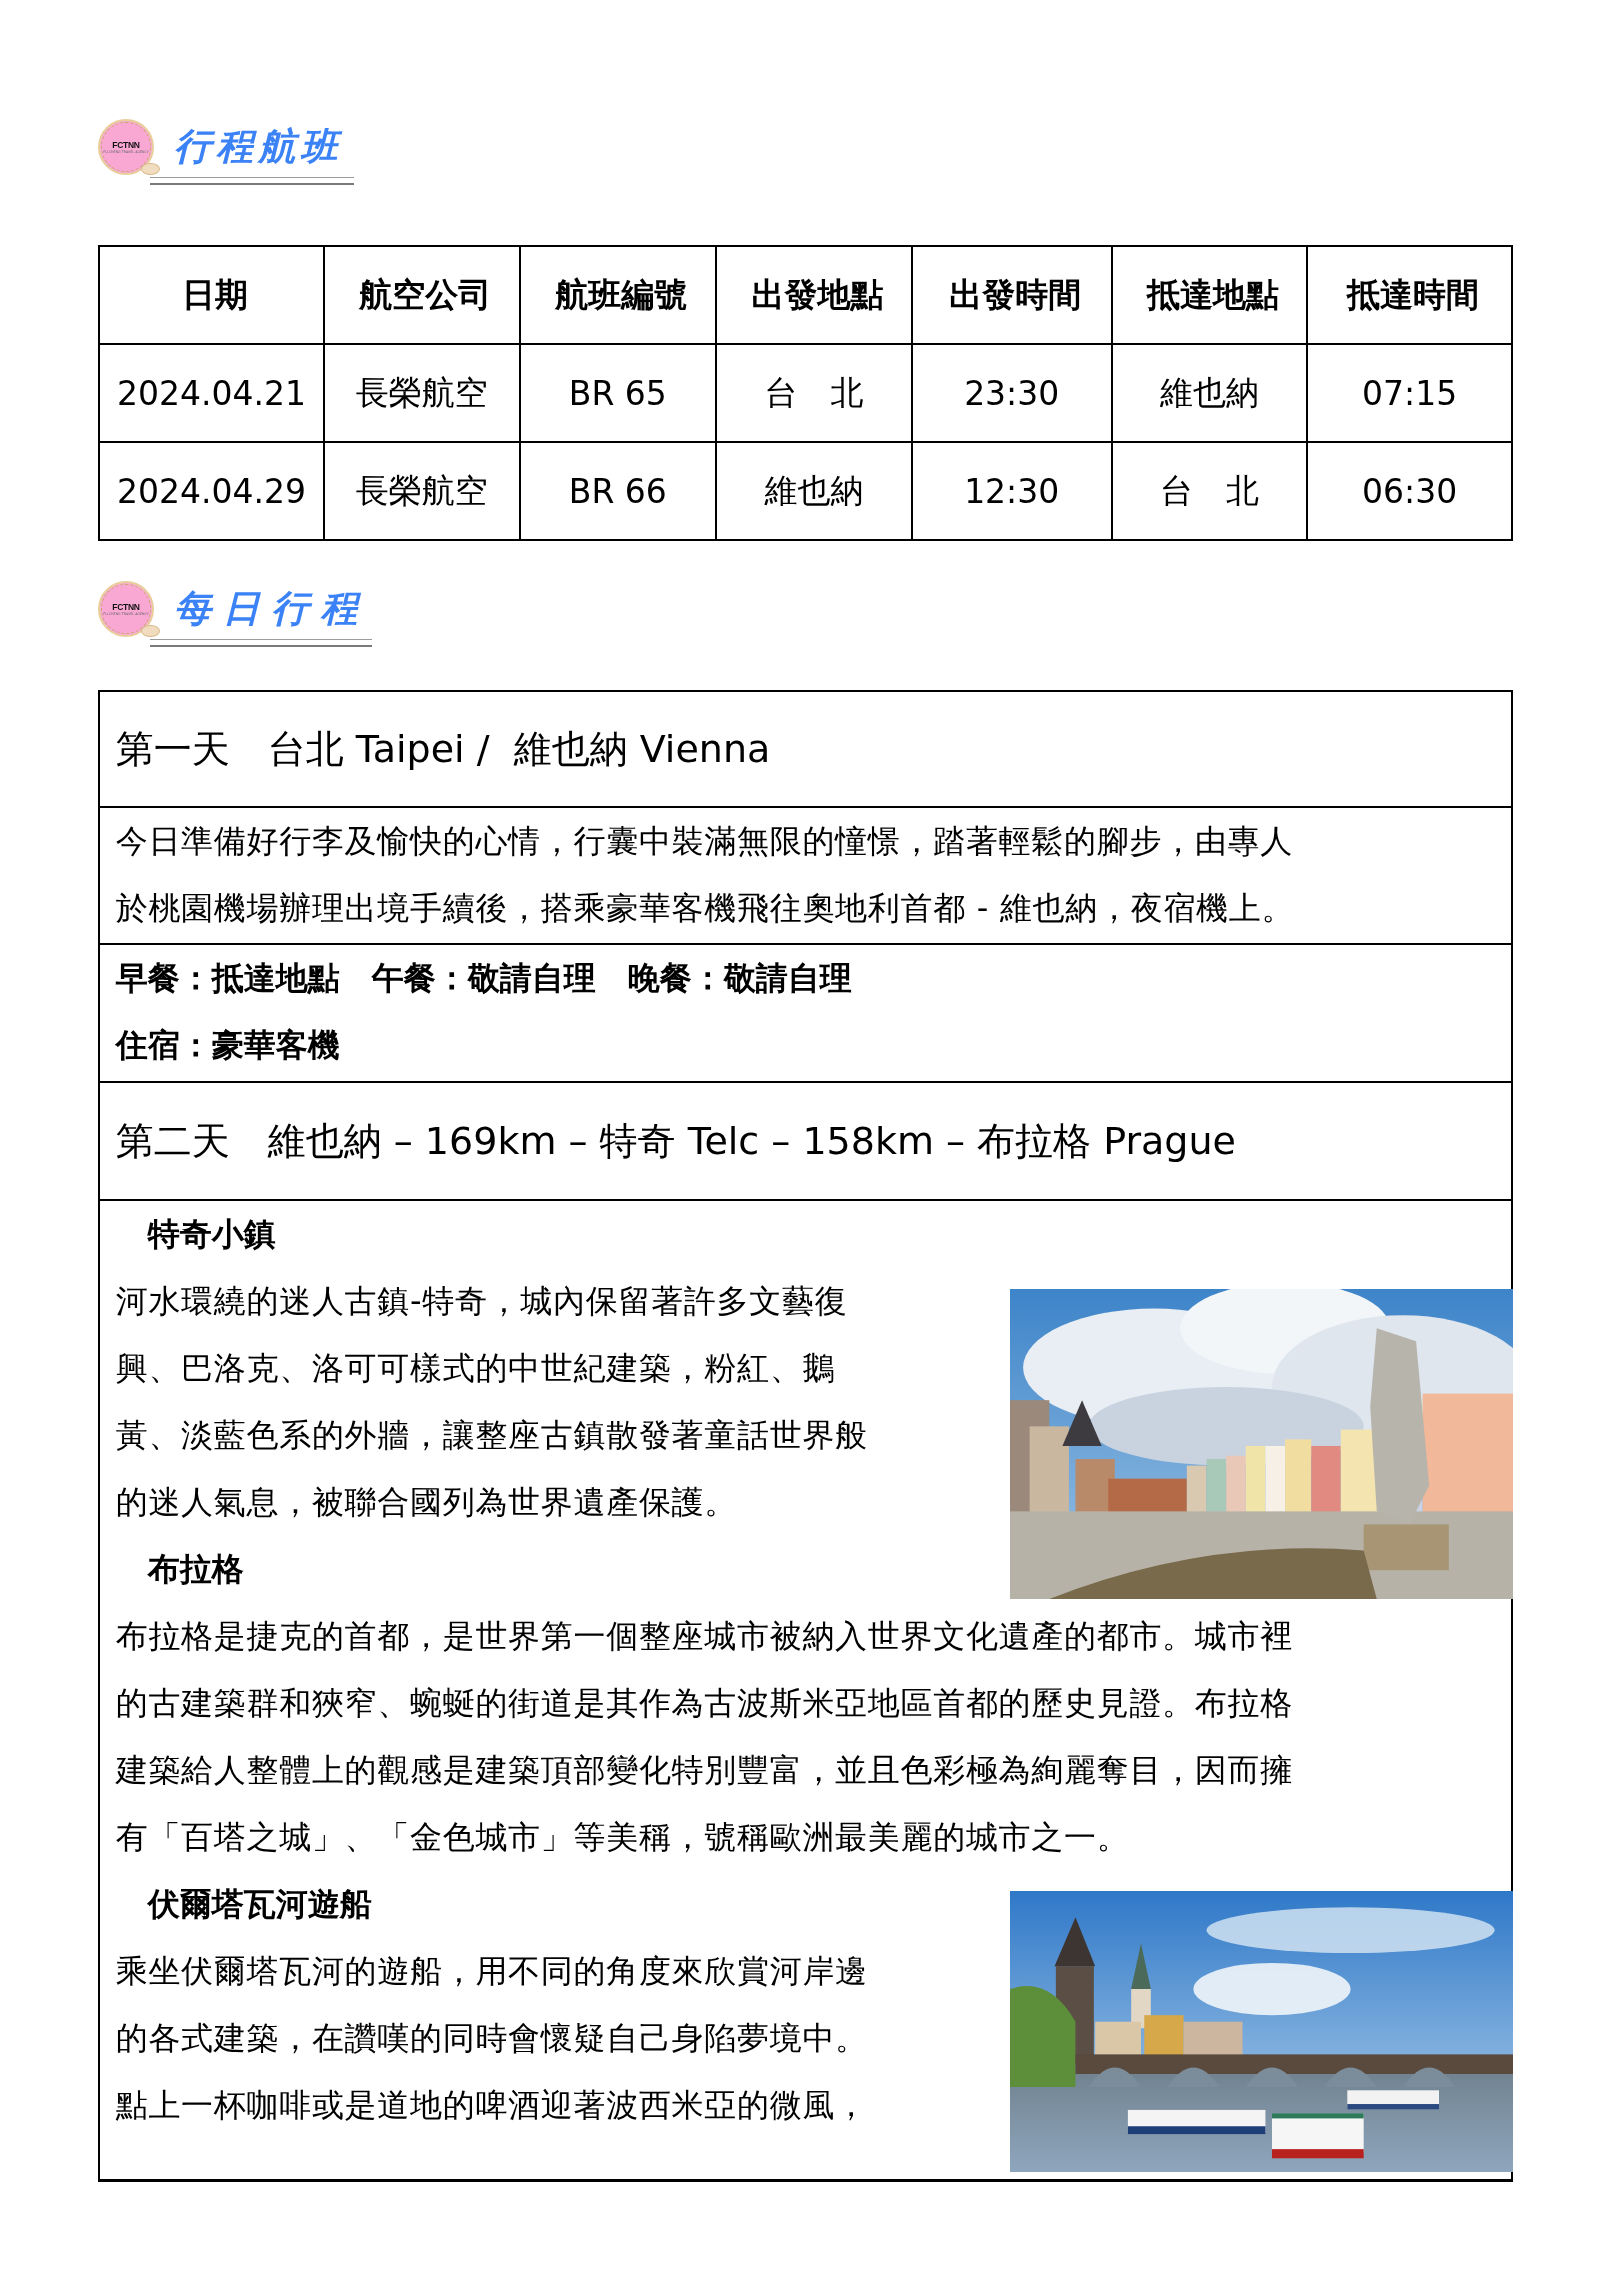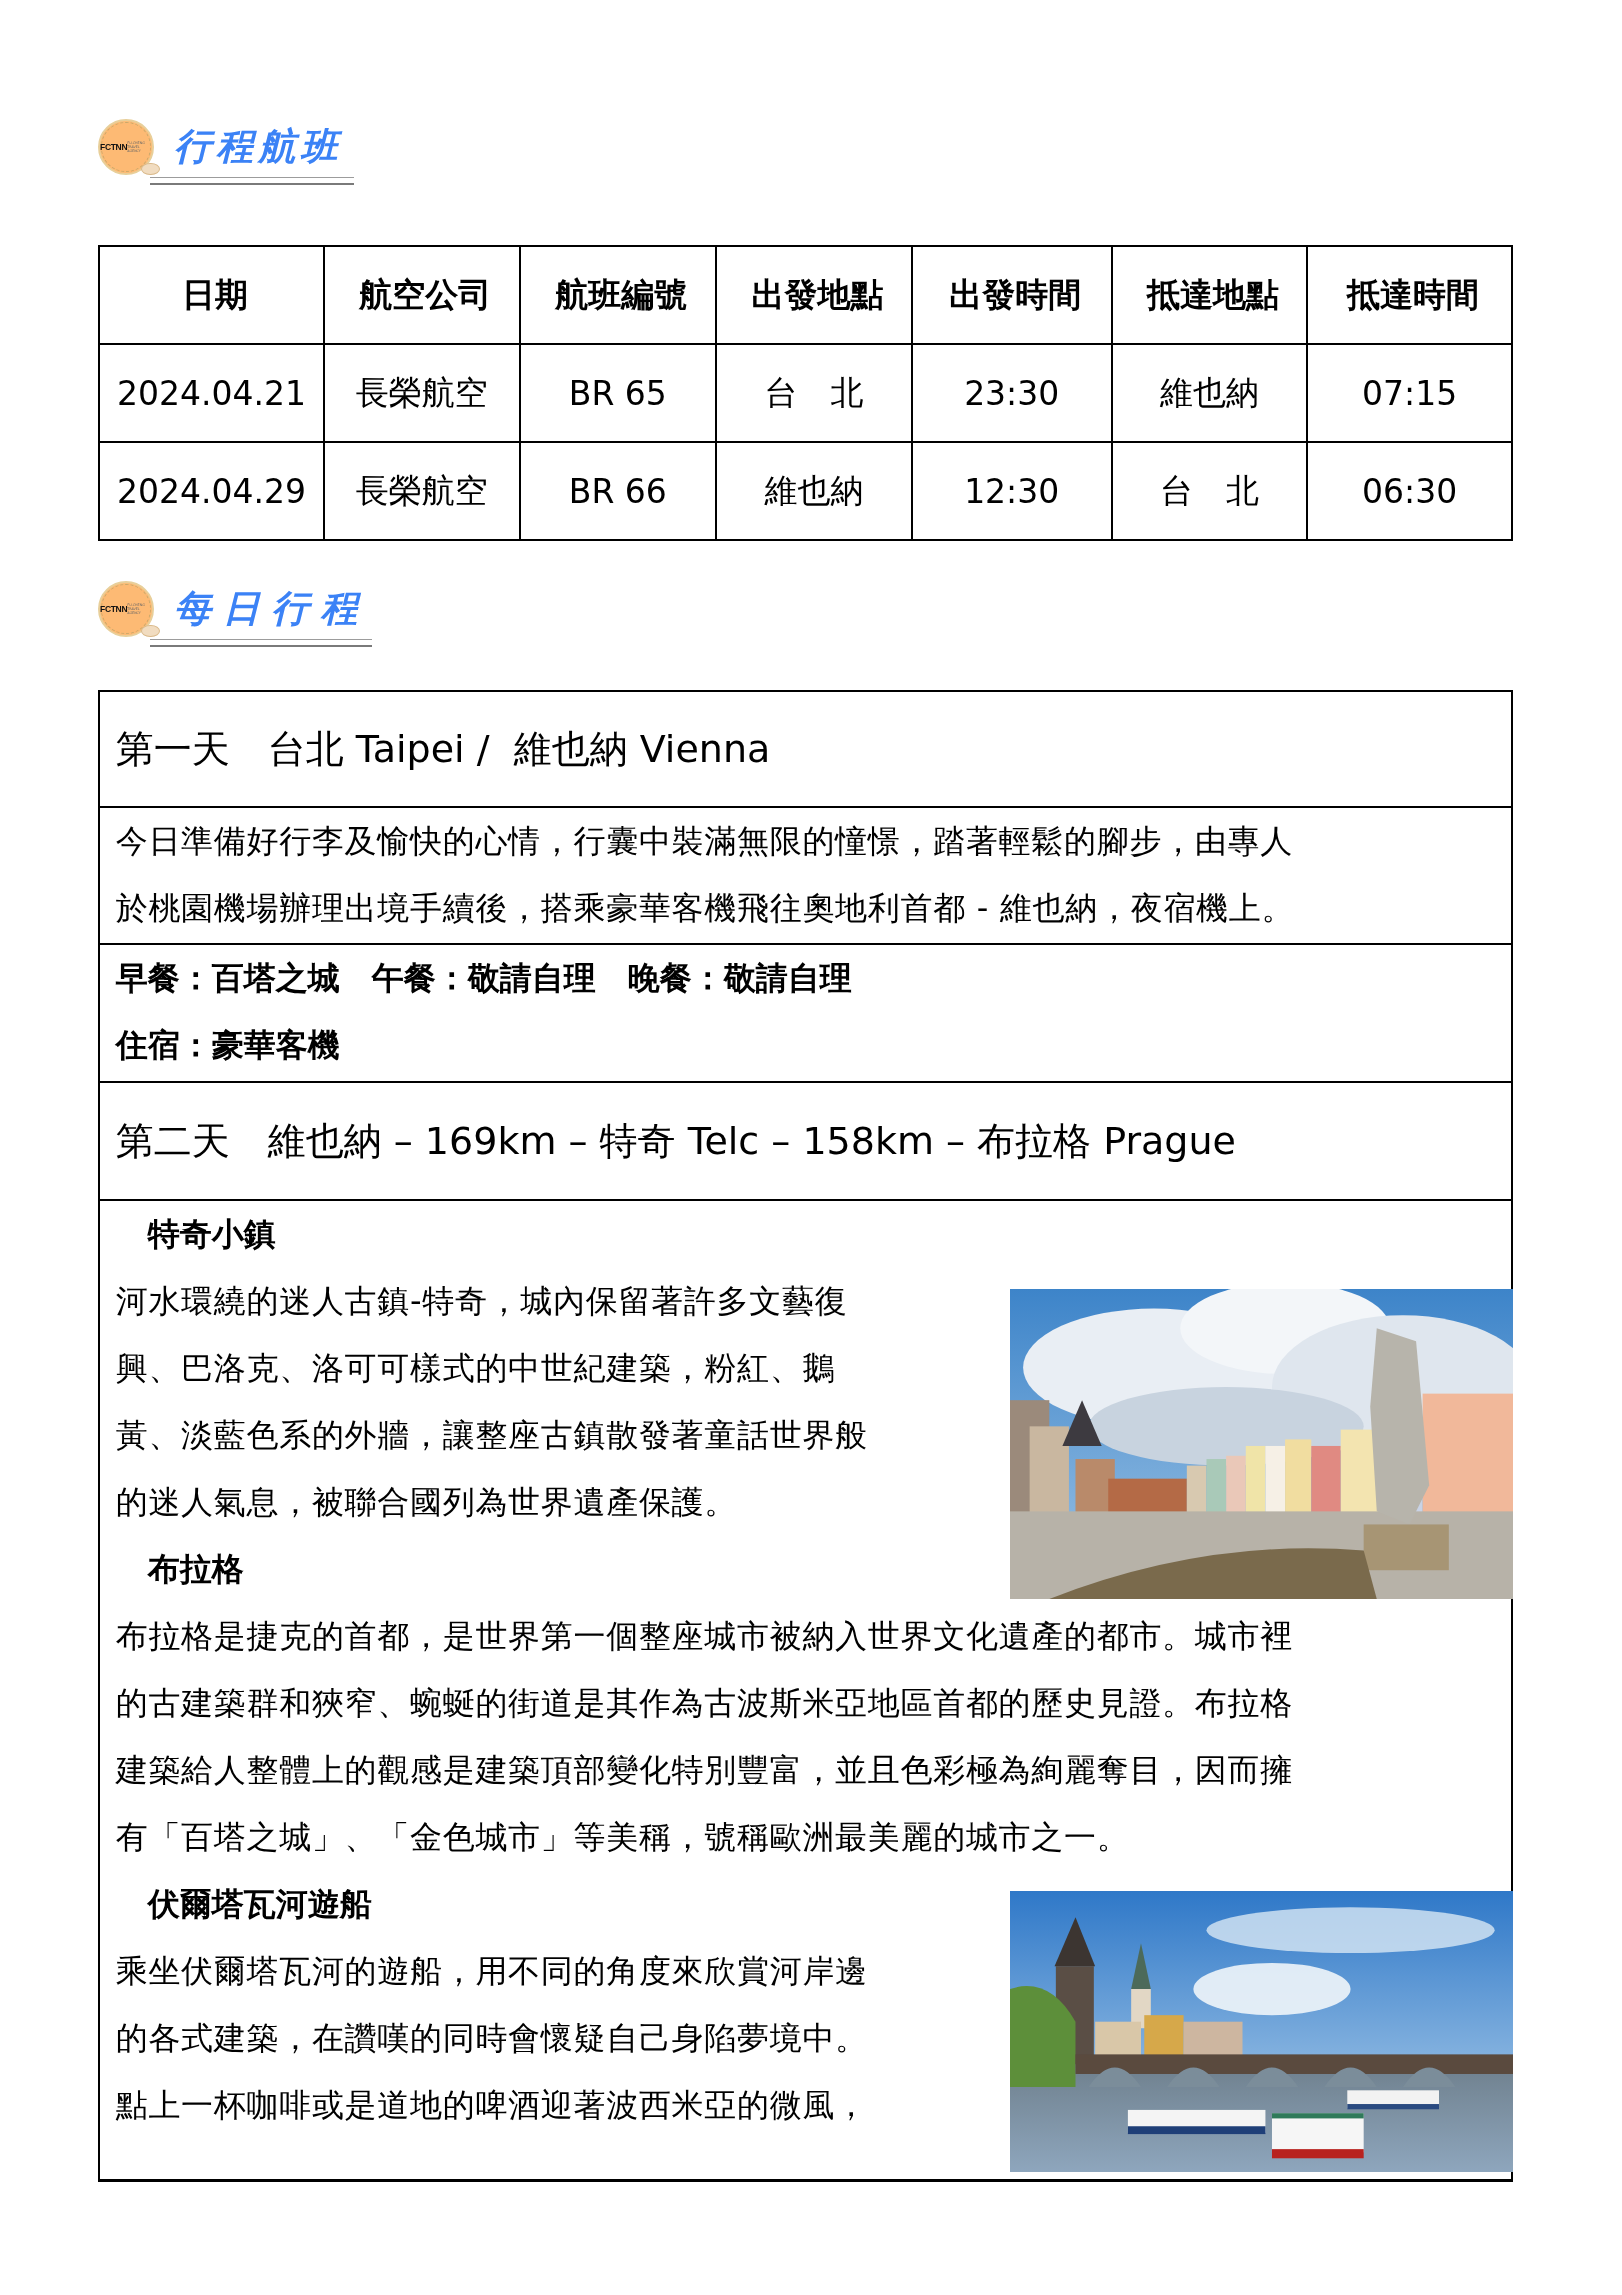"FCTNN" .logo { background: #fdba74 -> #f9a8d4; flex-direction: row -> column }
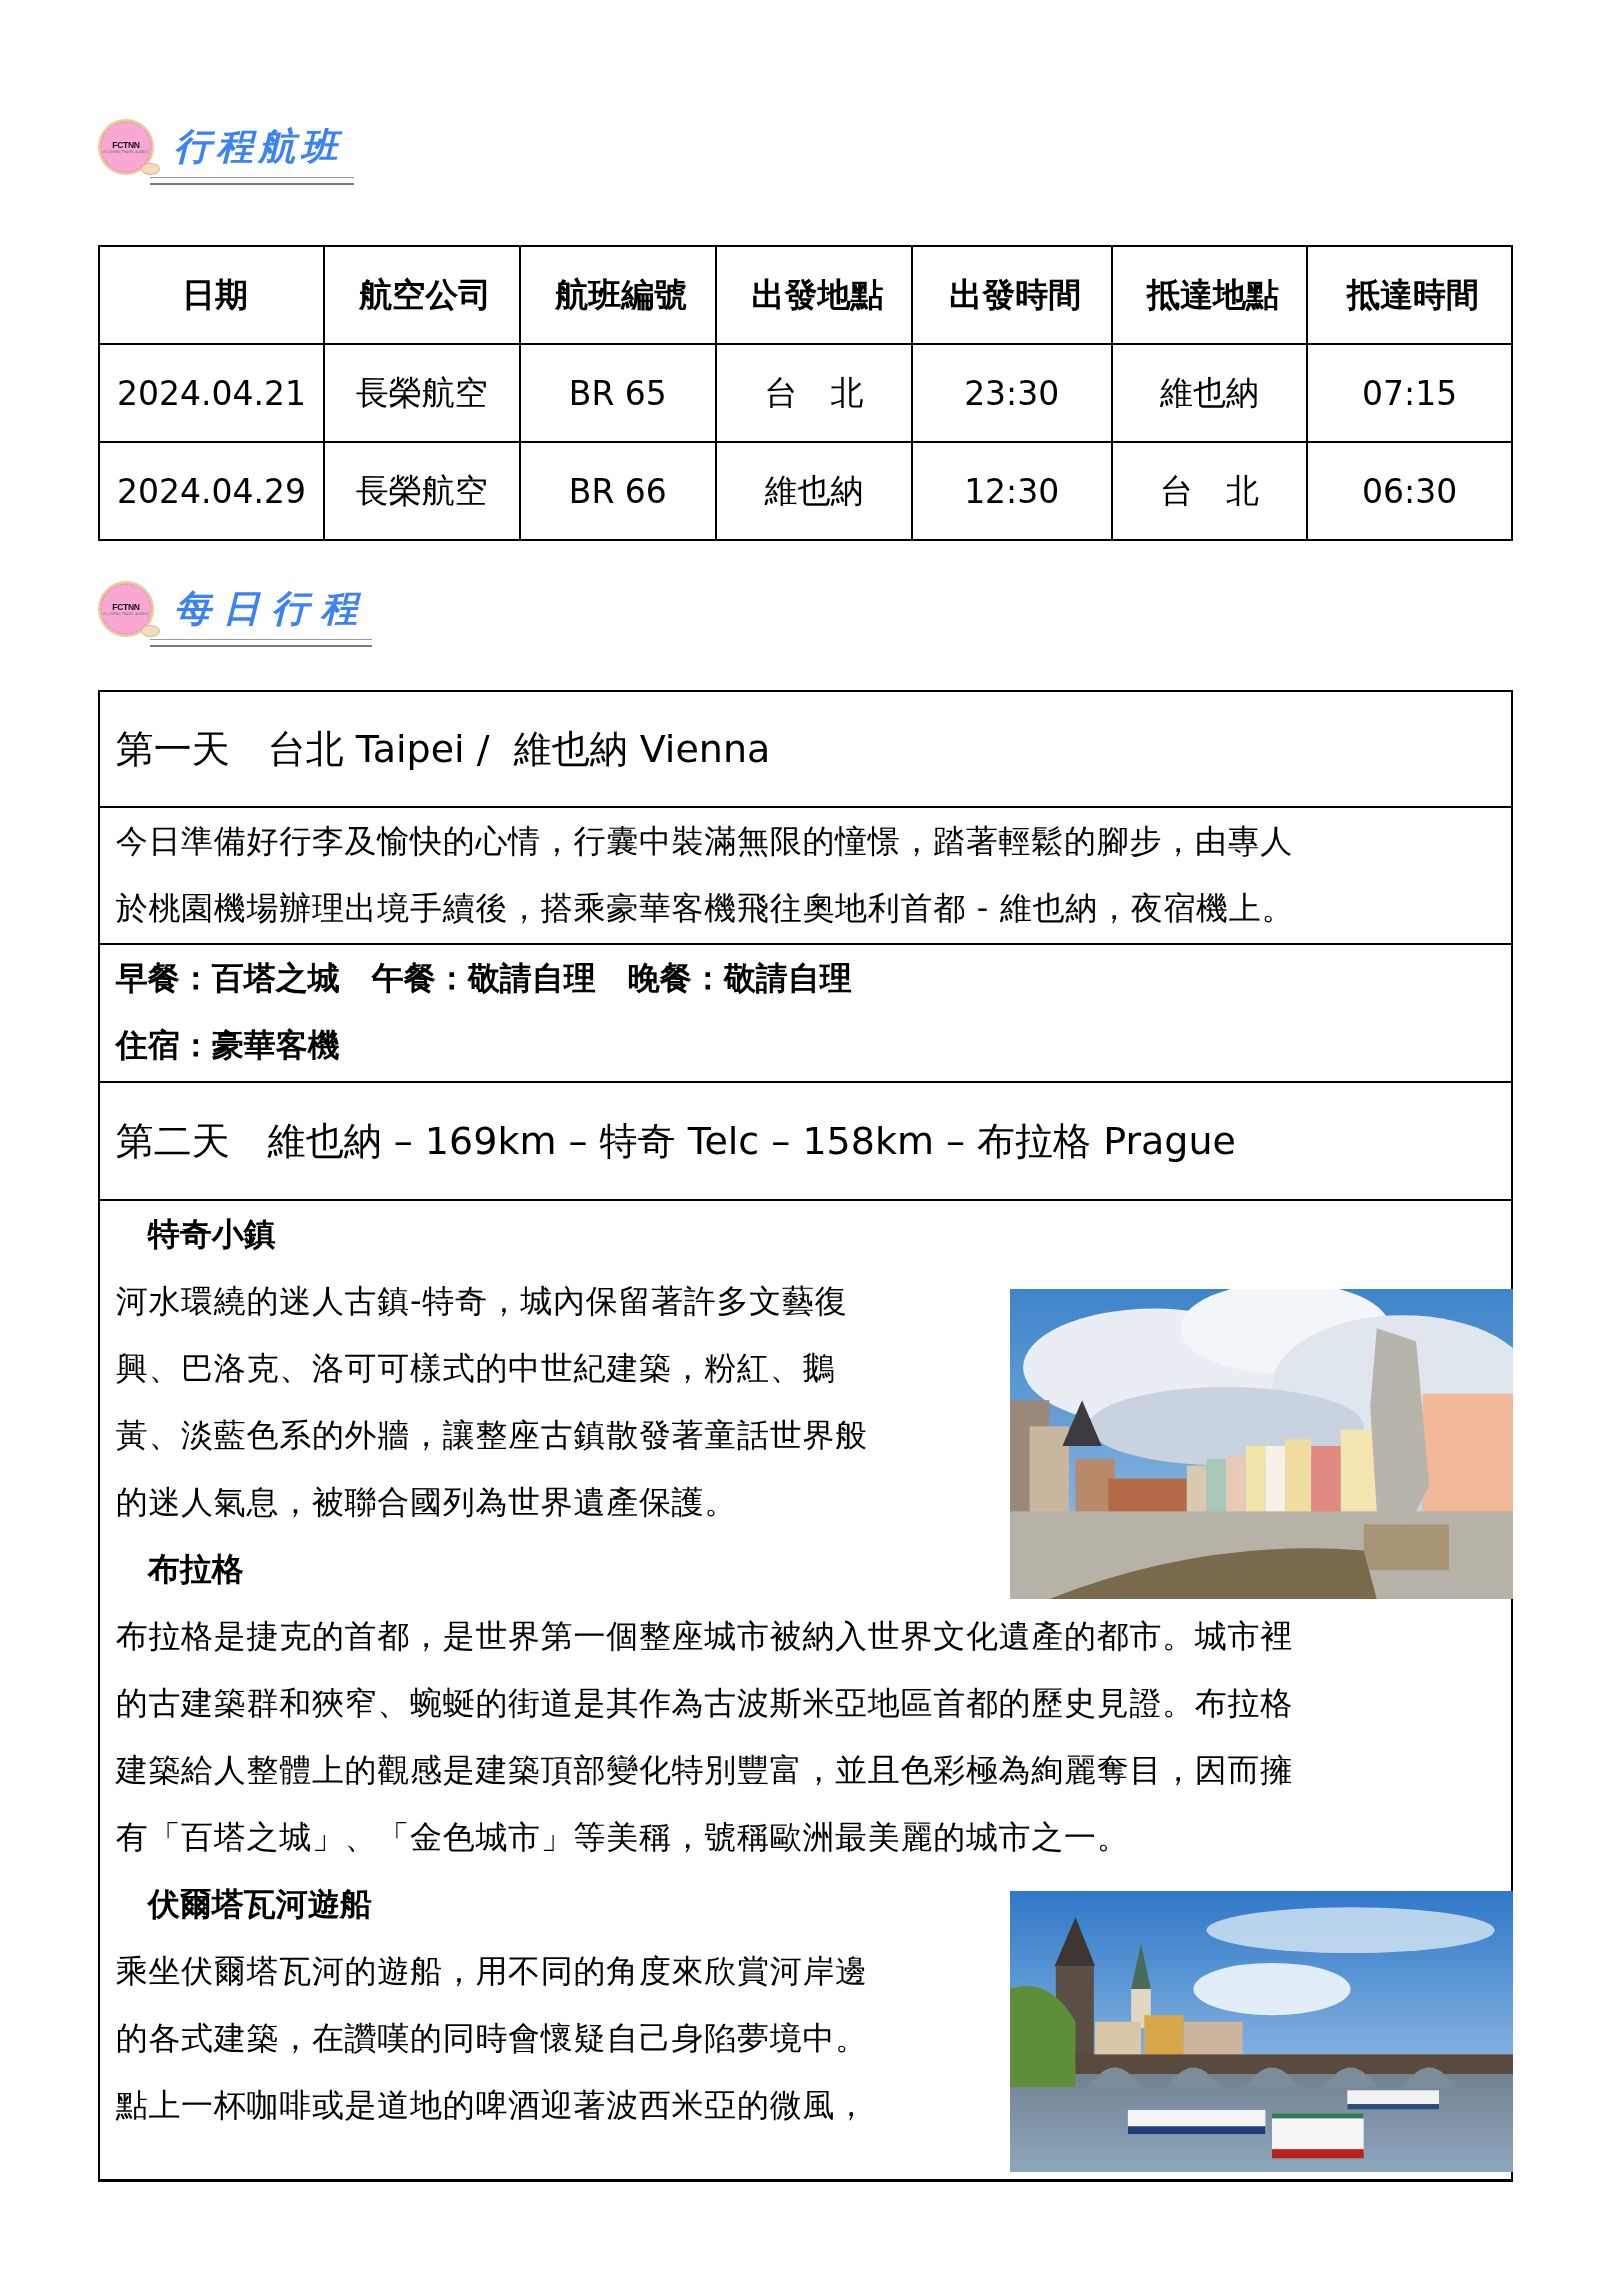"早餐：百塔之城 午餐：敬請自理 晚餐：敬請自理" div.meals { text: 百塔之城 -> 抵達地點 }
